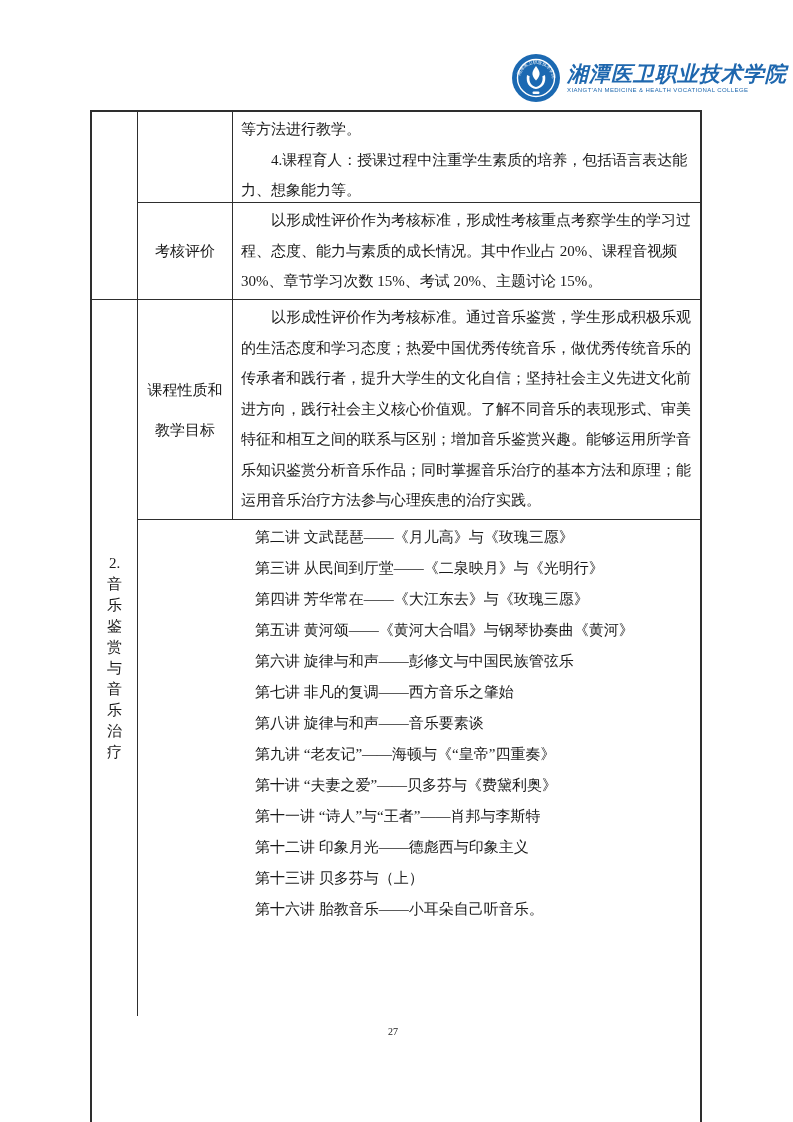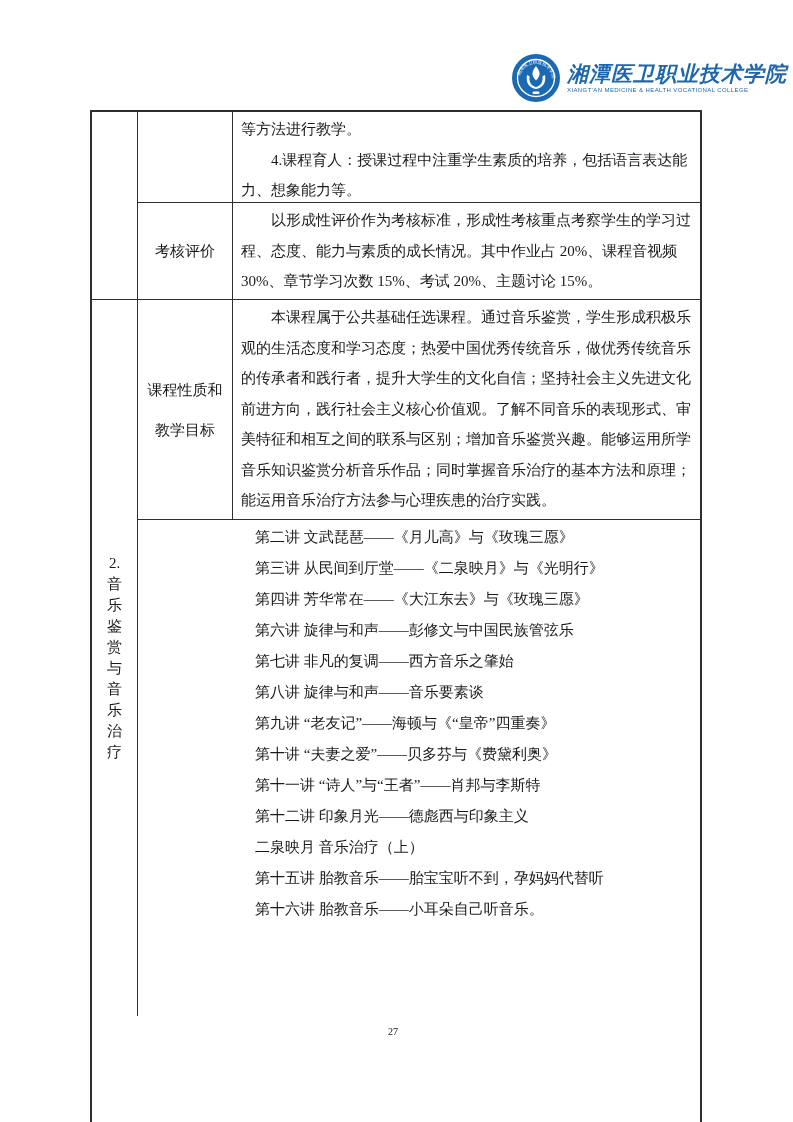"本课程属于公共基础任选课程。通过音乐鉴赏，学生形成积极乐观的生活态度和学习态度；" p.indent { text: 本课程属于公共基础任选课程 -> 以形成性评价作为考核标准 }
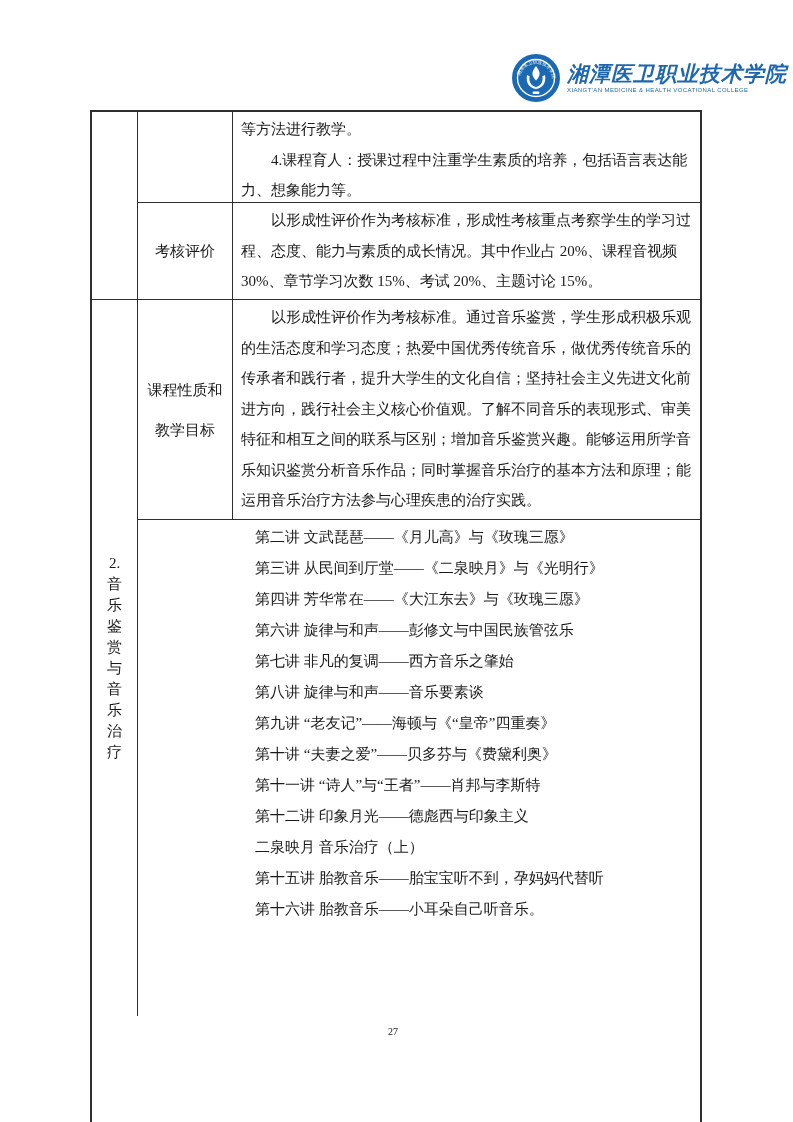"第五讲 黄河颂——《黄河大合唱》与钢琴协奏曲《黄河》" div.lect-line { html: none -> <div>第五讲 黄河颂——《黄河大合唱》与钢琴协奏曲《黄河》</div> }
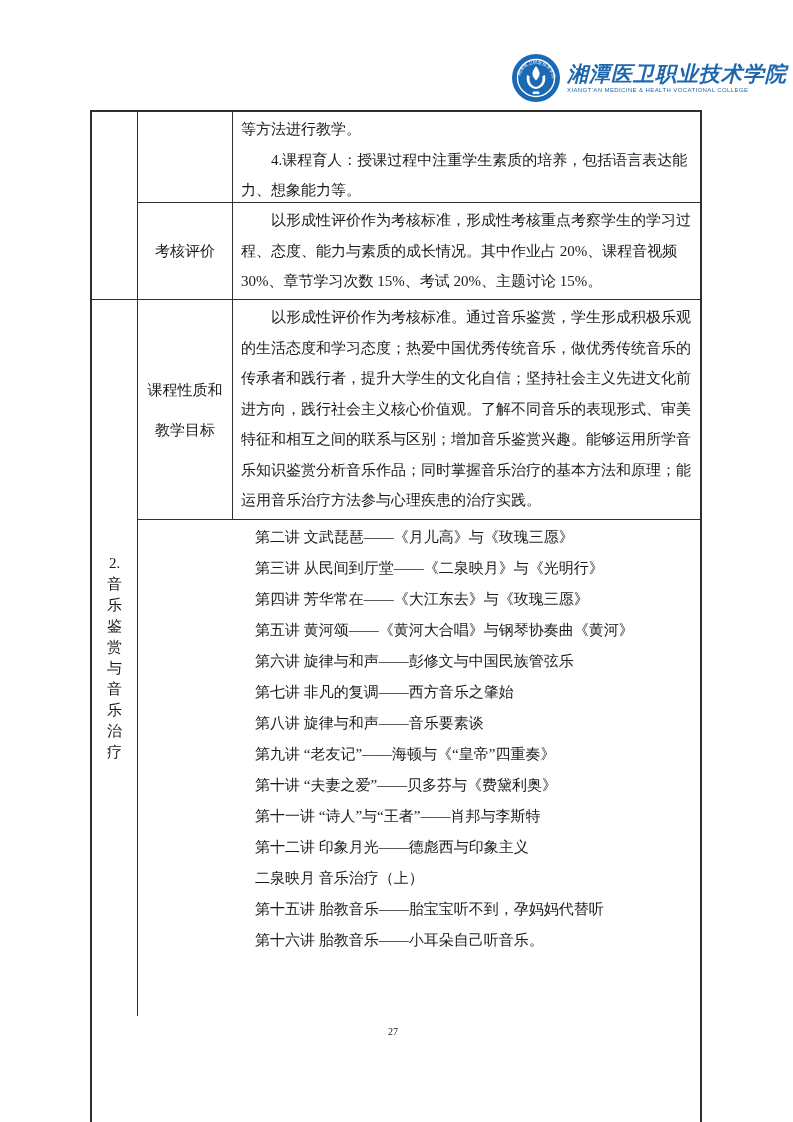"二泉映月 音乐治疗（上）" div.lect-line { text: 二泉映月 音乐治疗 -> 第十三讲 贝多芬与 }
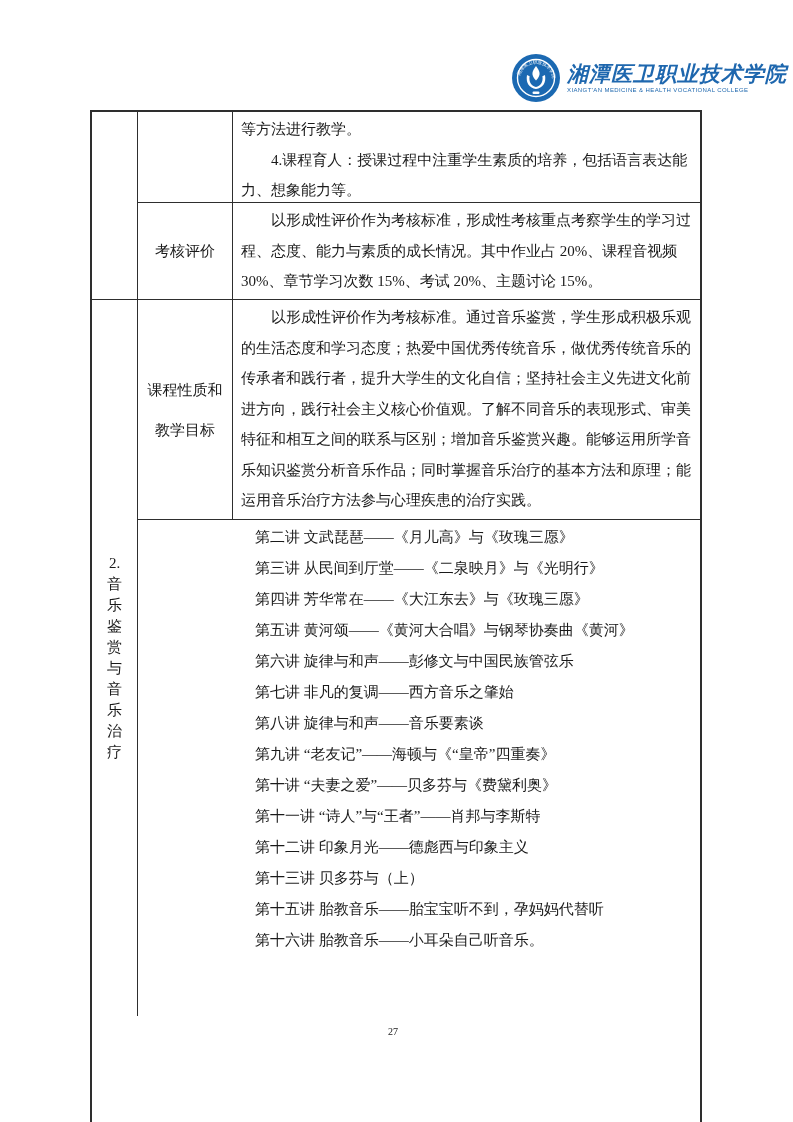"第十五讲 胎教音乐——胎宝宝听不到，孕妈妈代替听" div.lect-line { html: <div>第十五讲 胎教音乐——胎宝宝听不到，孕妈妈代替听</div> -> none }
